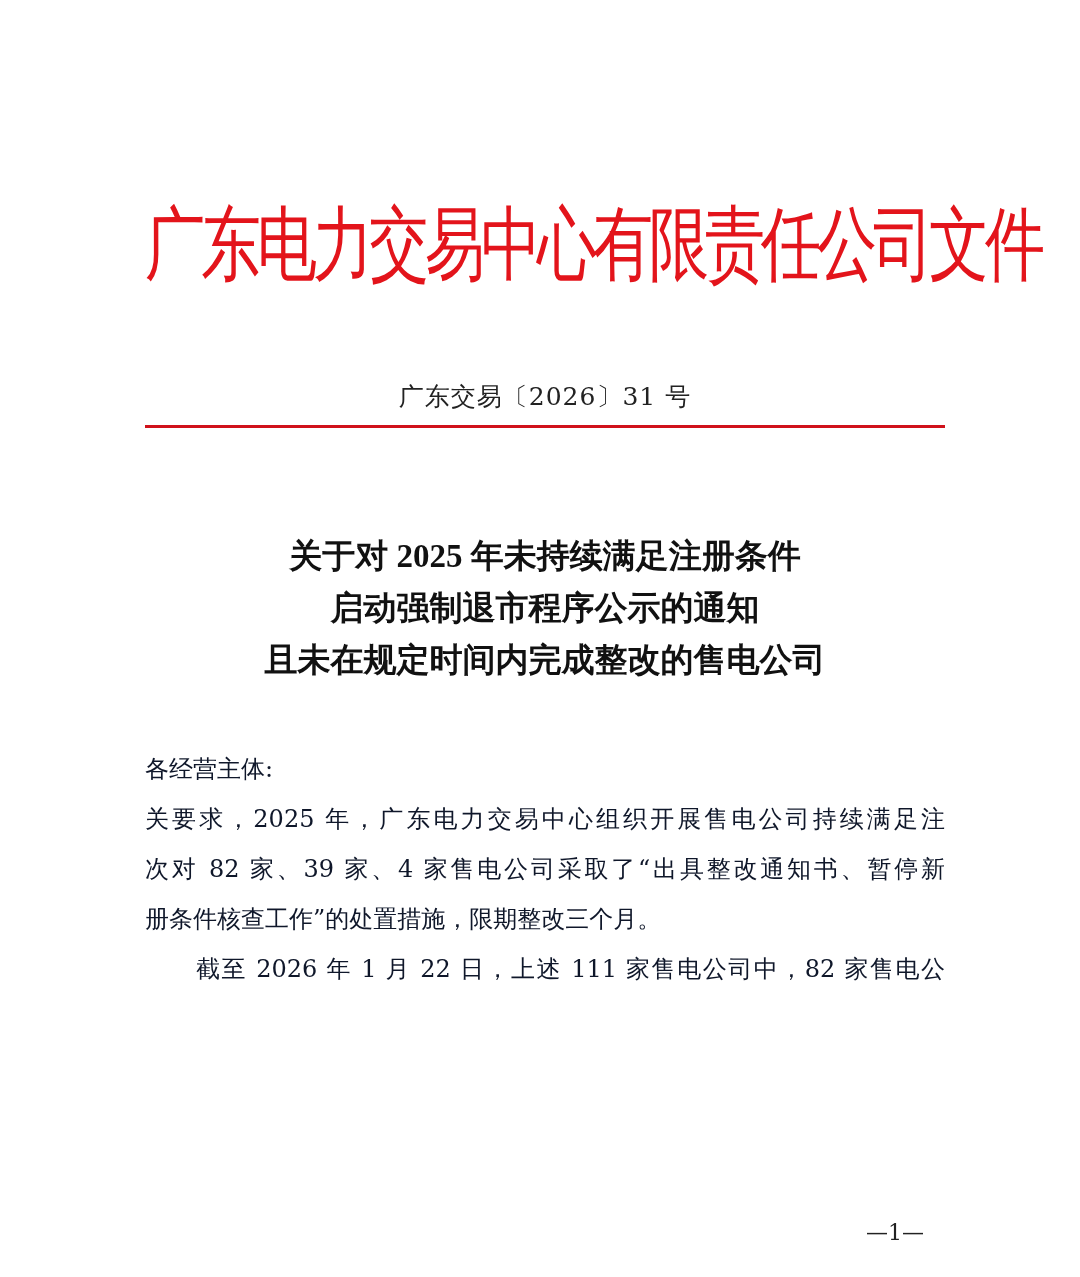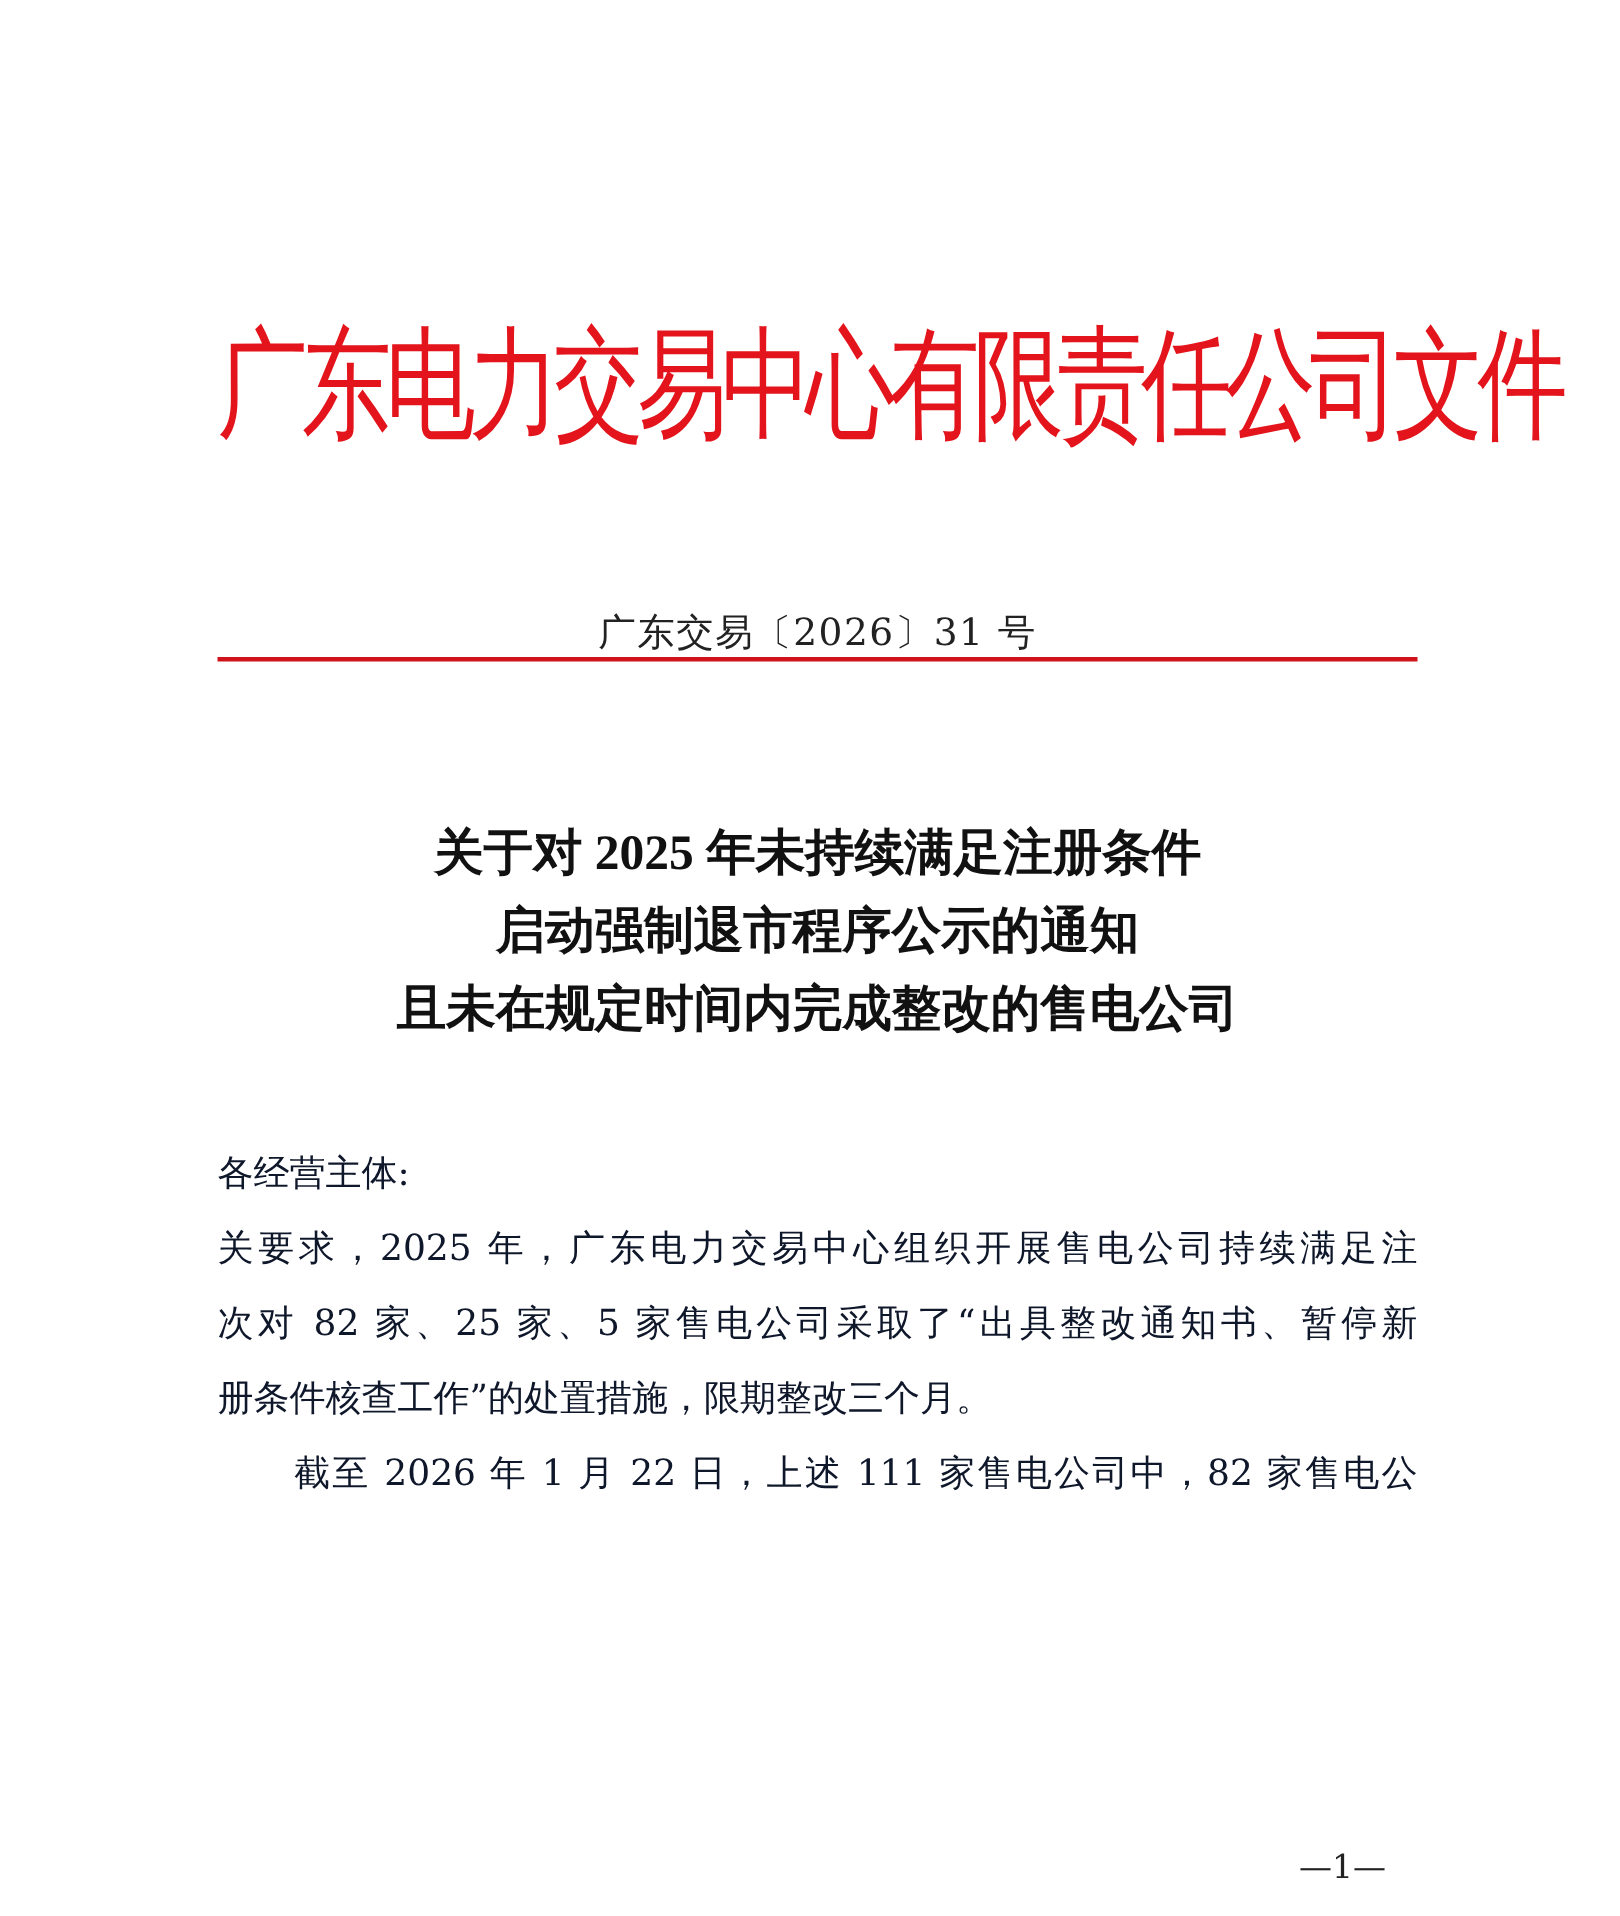"广东电力交易中心有限责任公司文件" .page { top: 13px -> 0 }
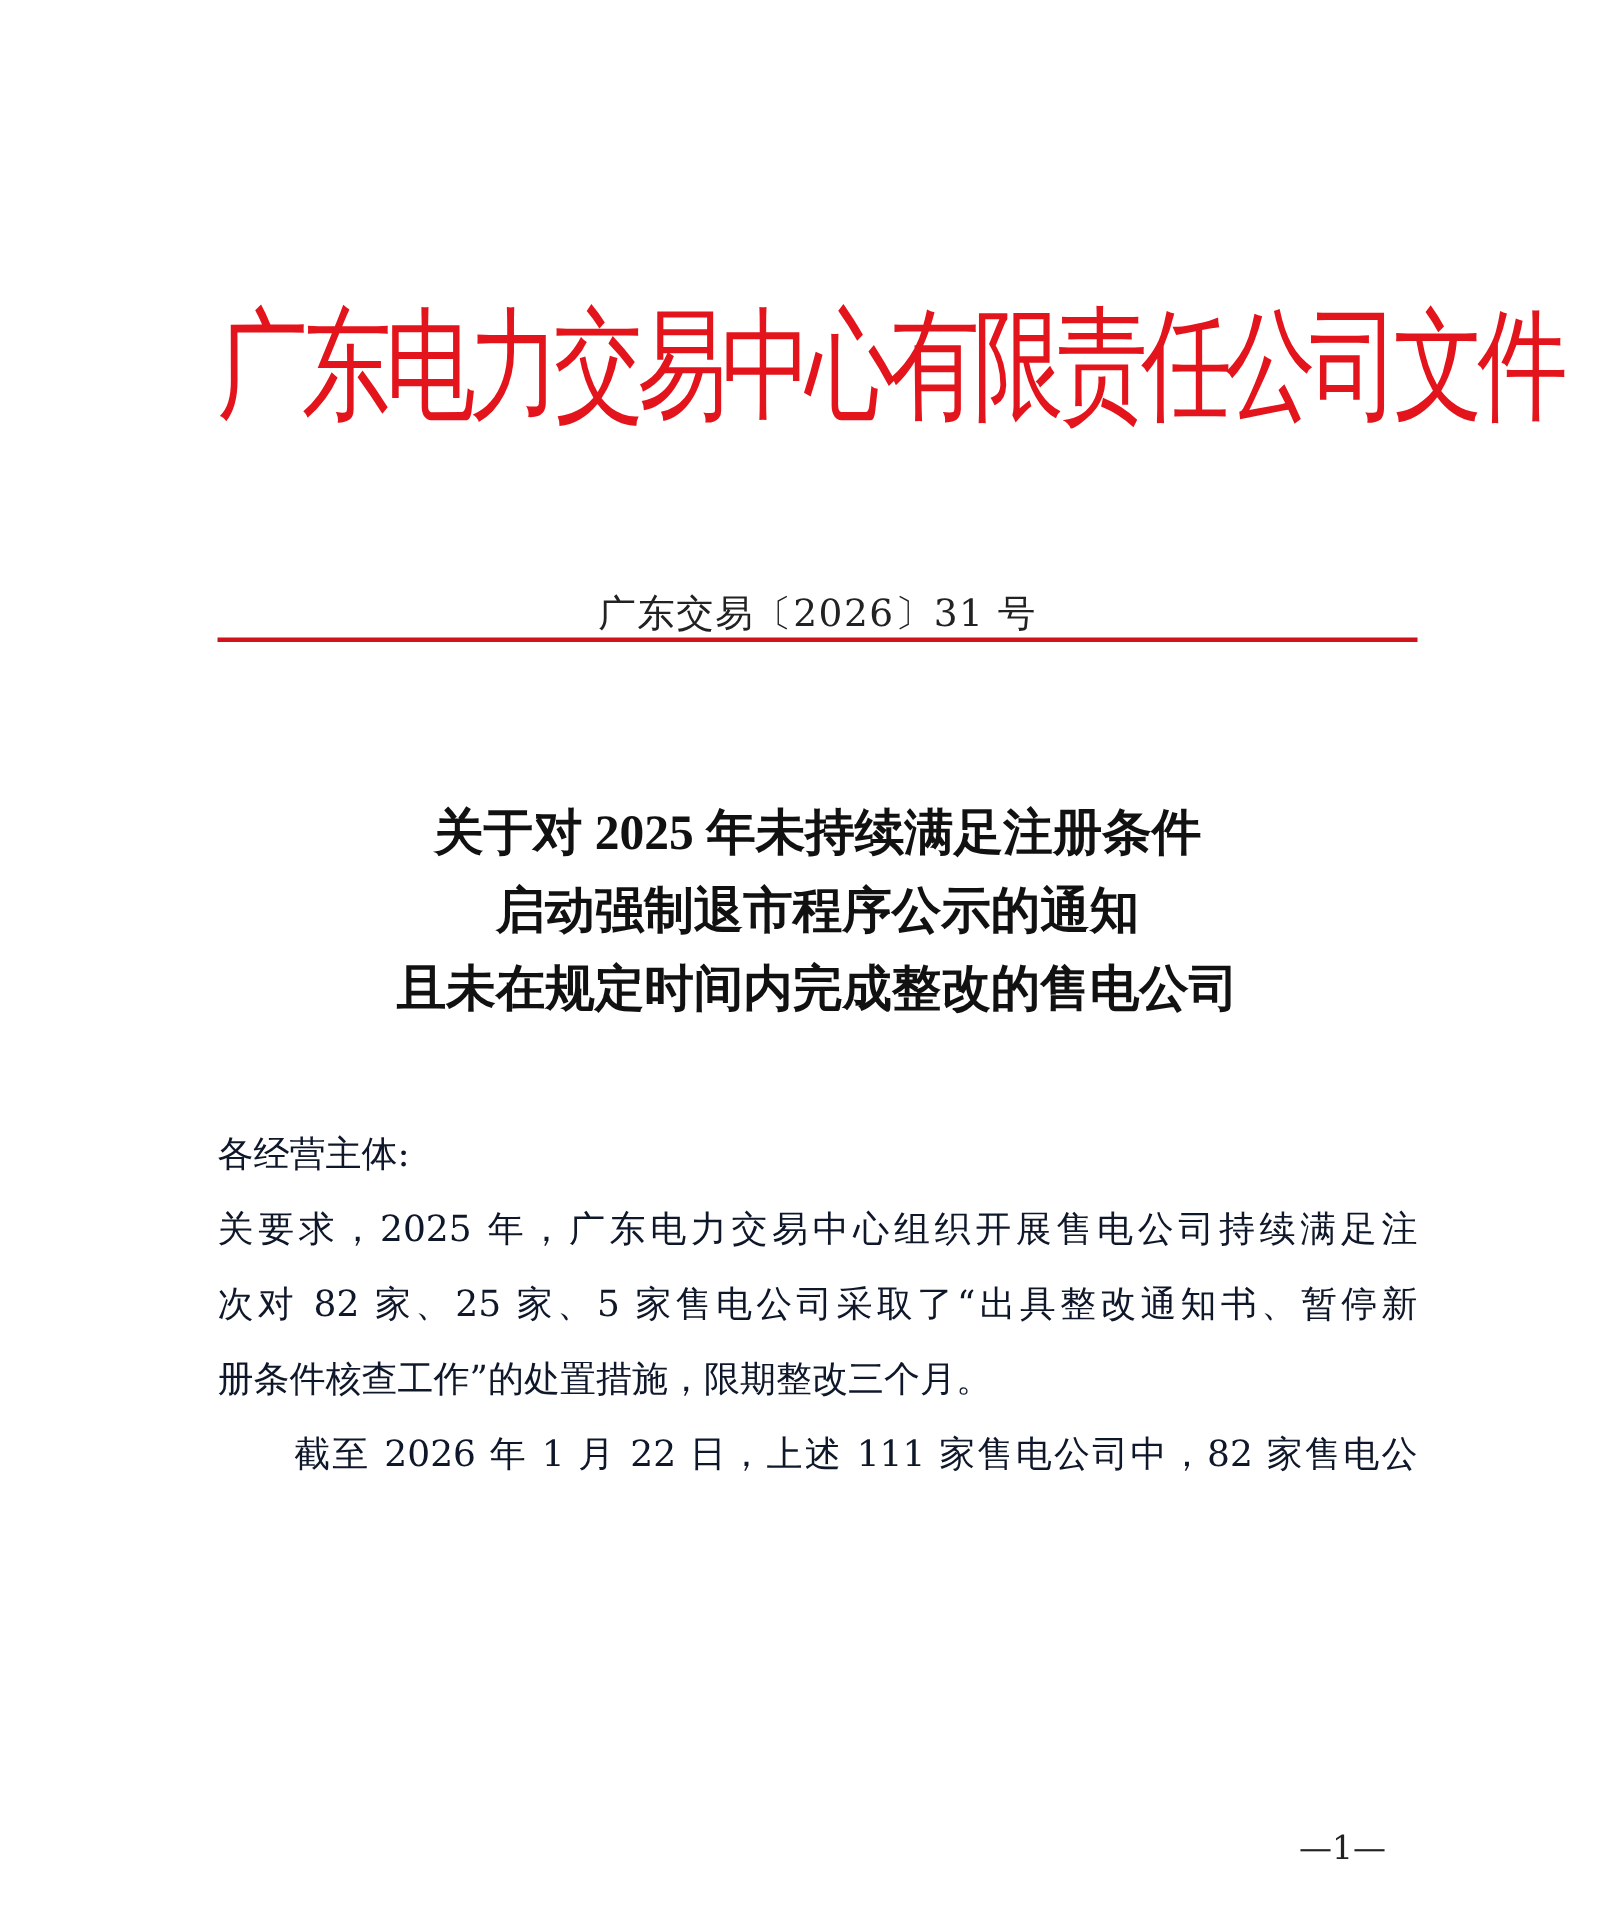"广东交易〔2026〕31 号" .docno { margin-top: 12px -> none }
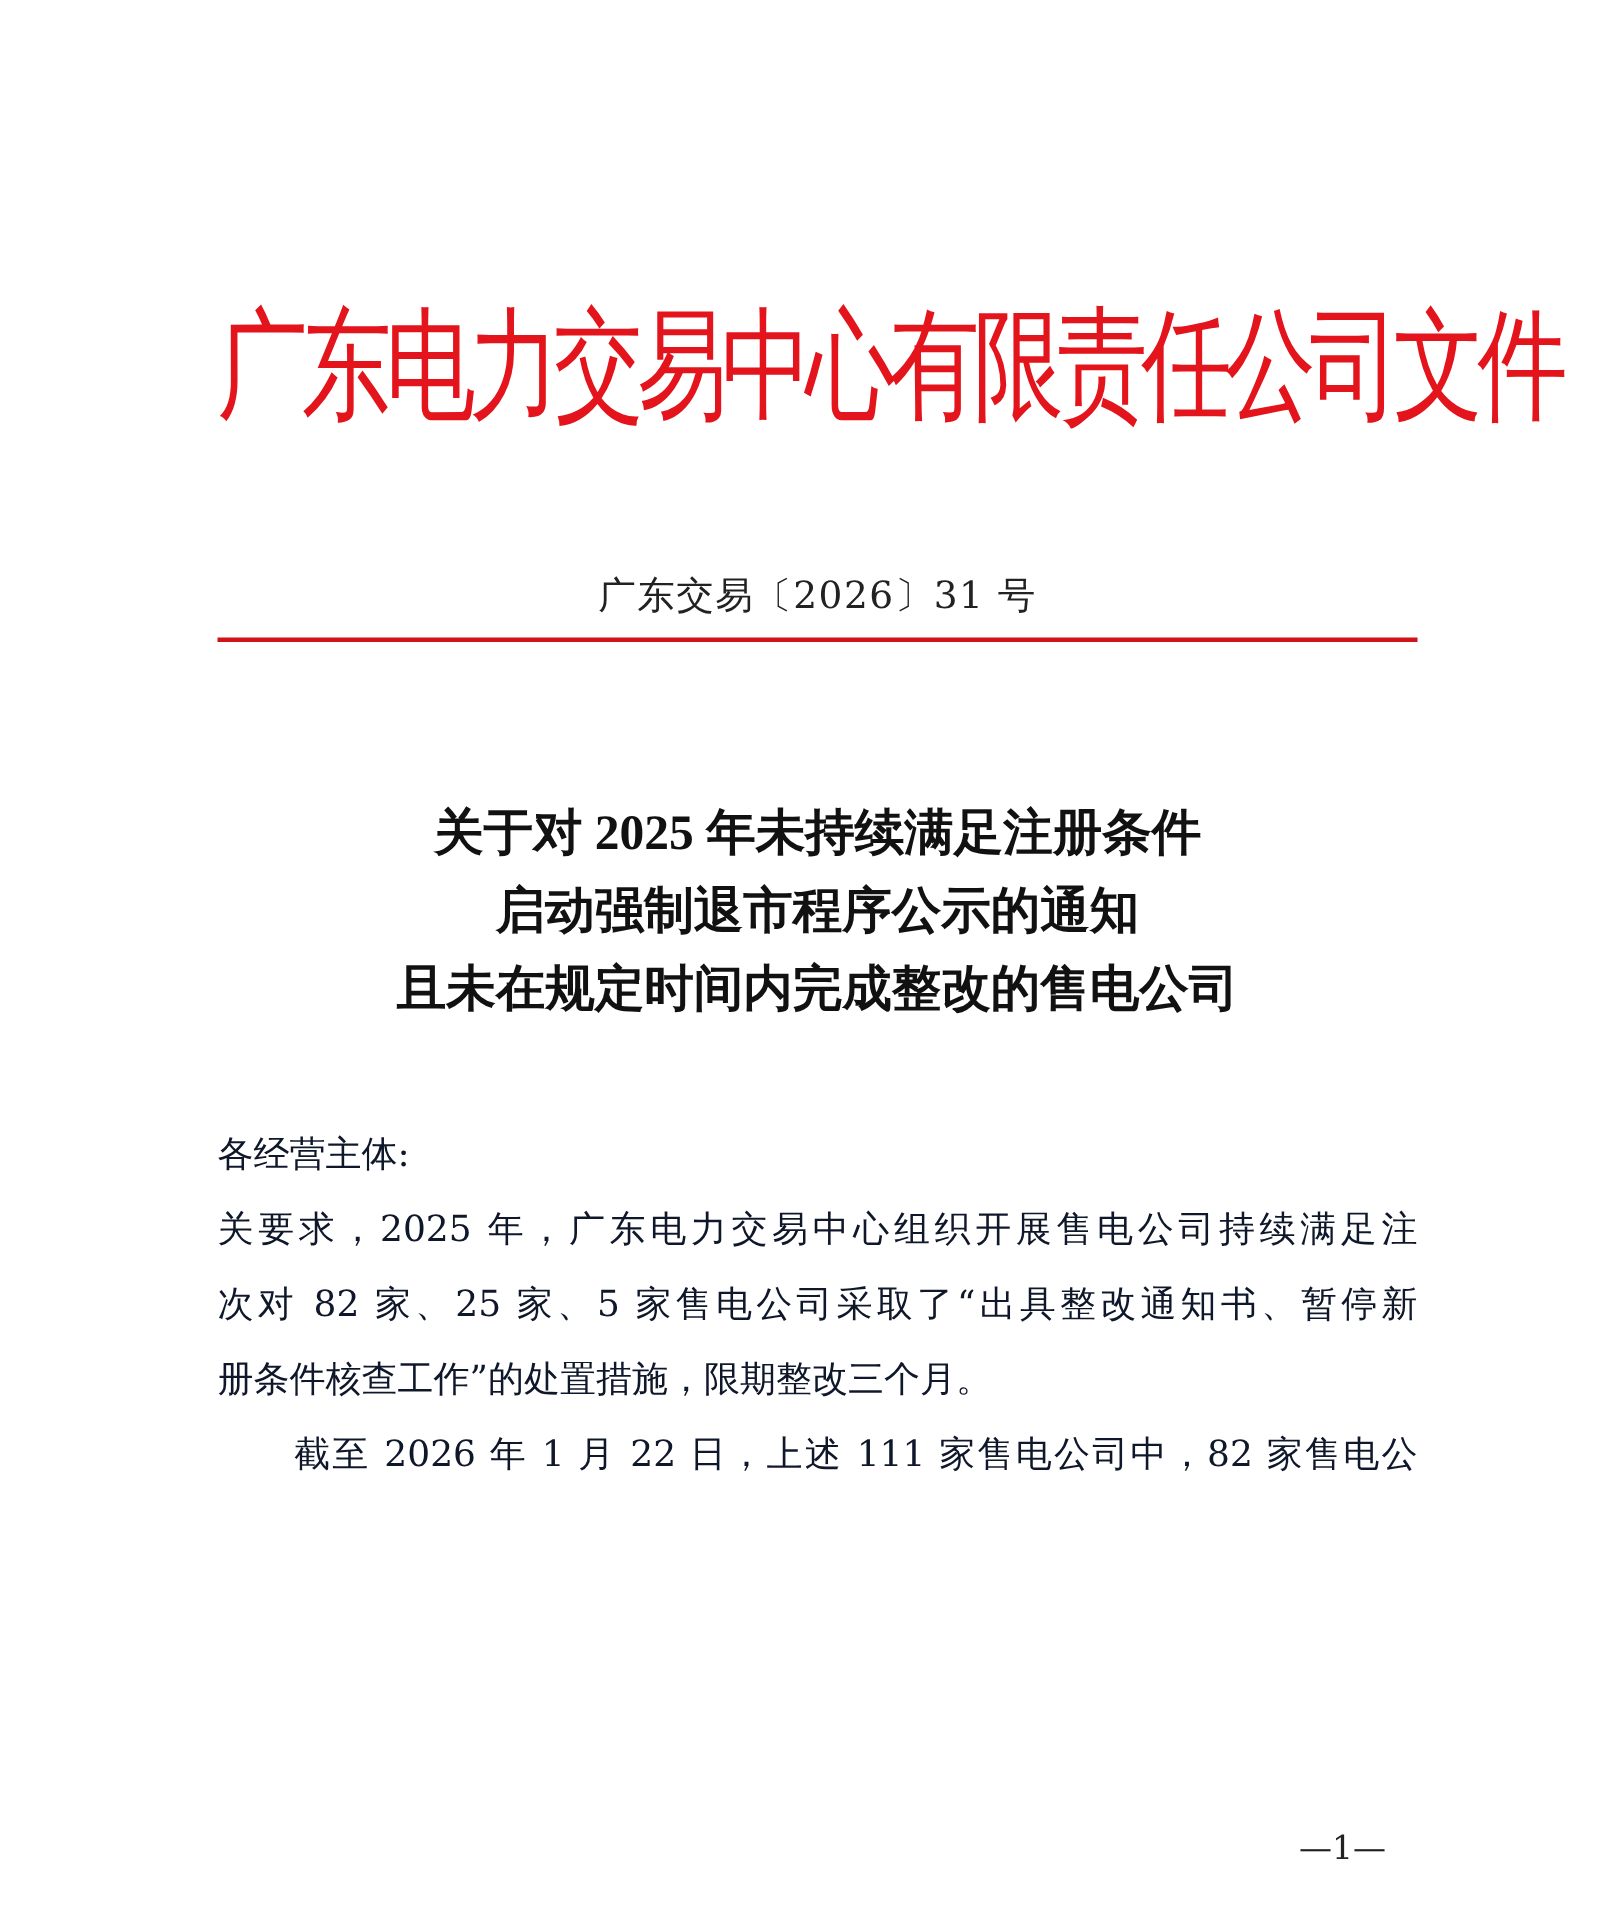"次对 82 家、25 家、5 家售电公司采取了“出具整改通知书、暂停新" div.line { text: 25 家、5 -> 39 家、4 }
